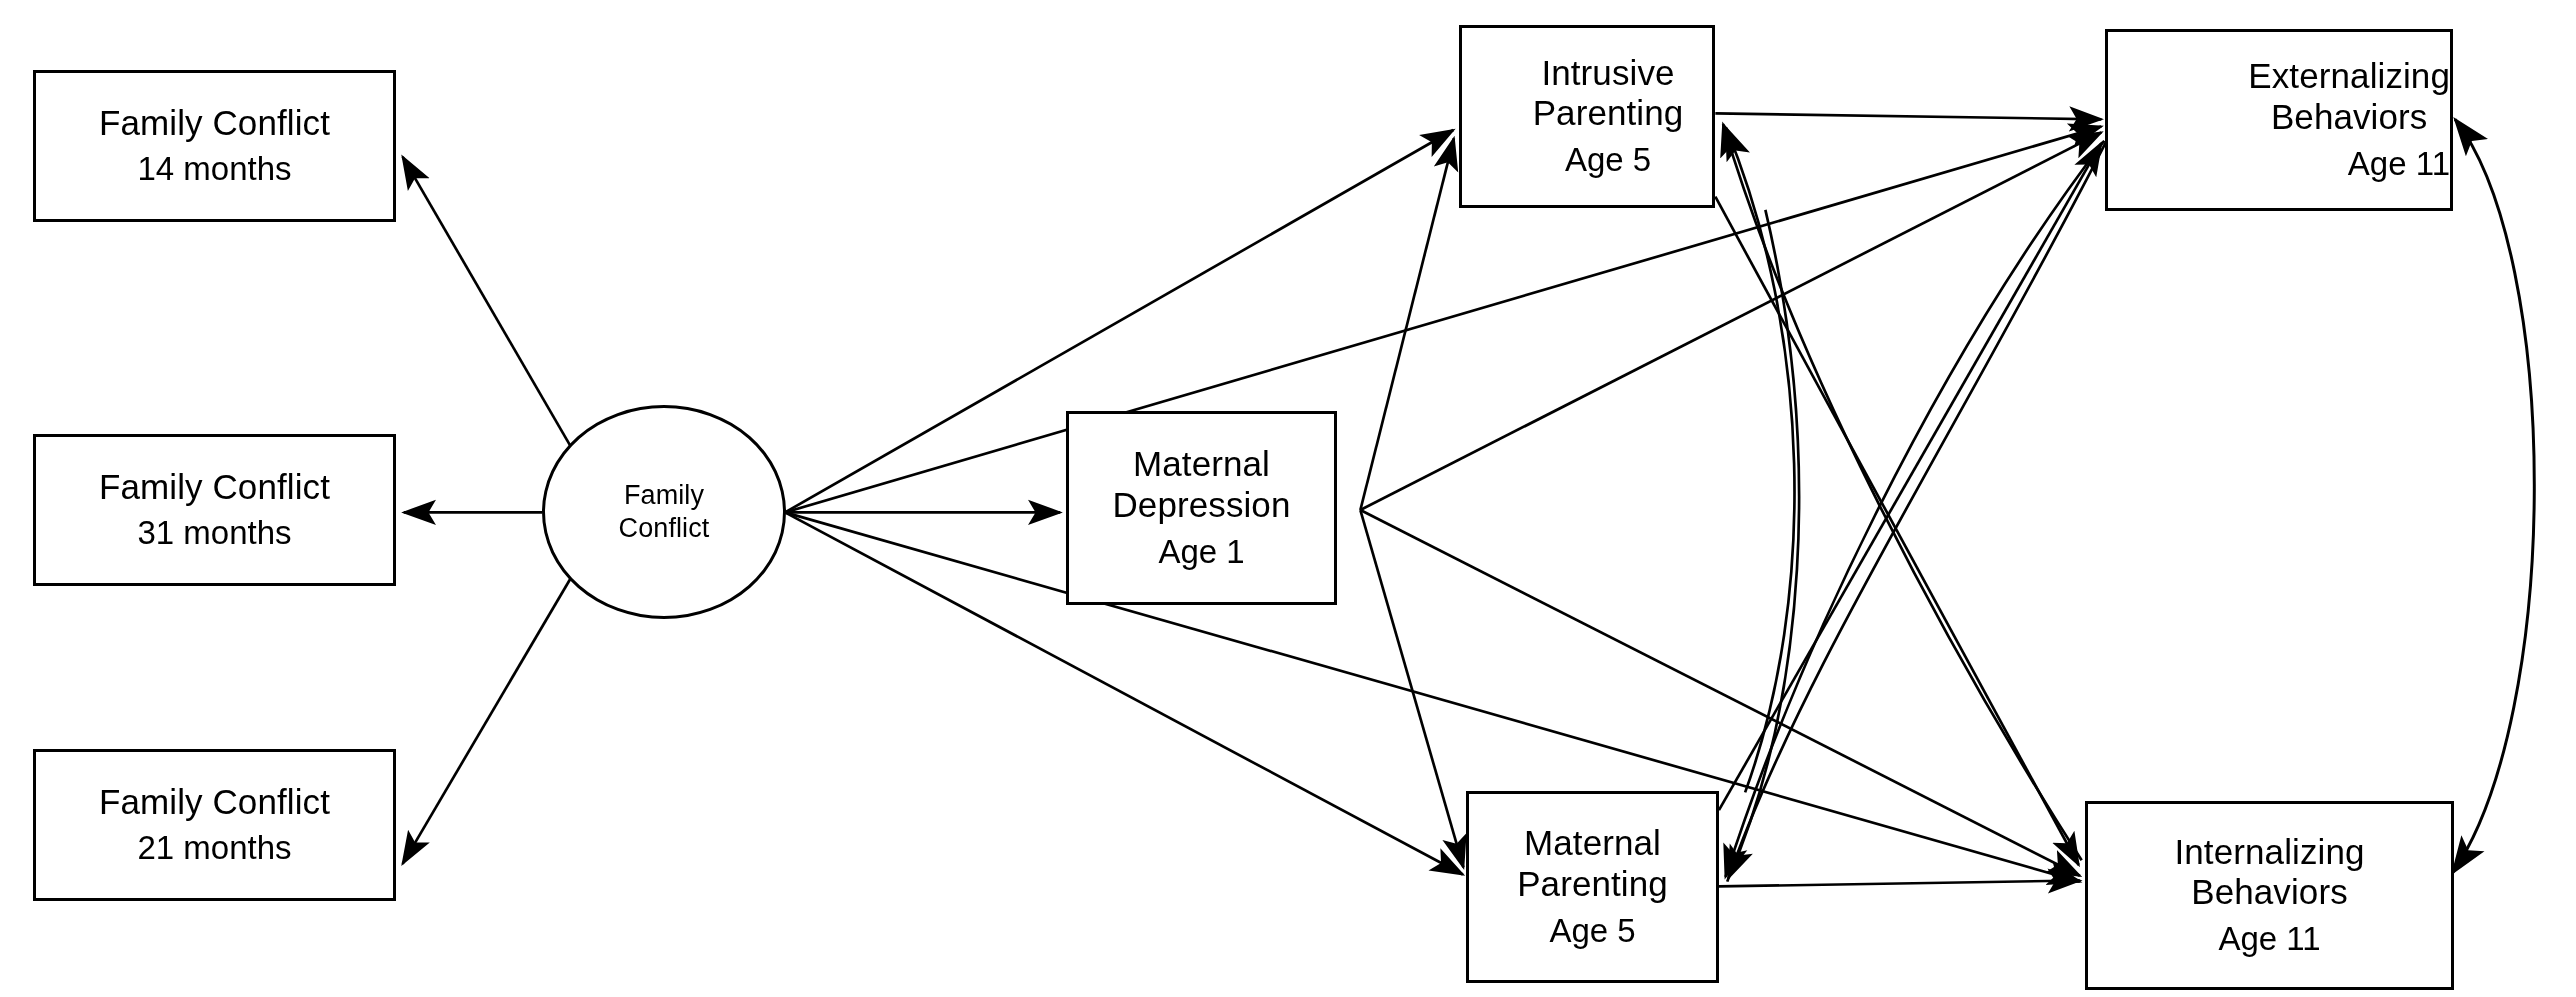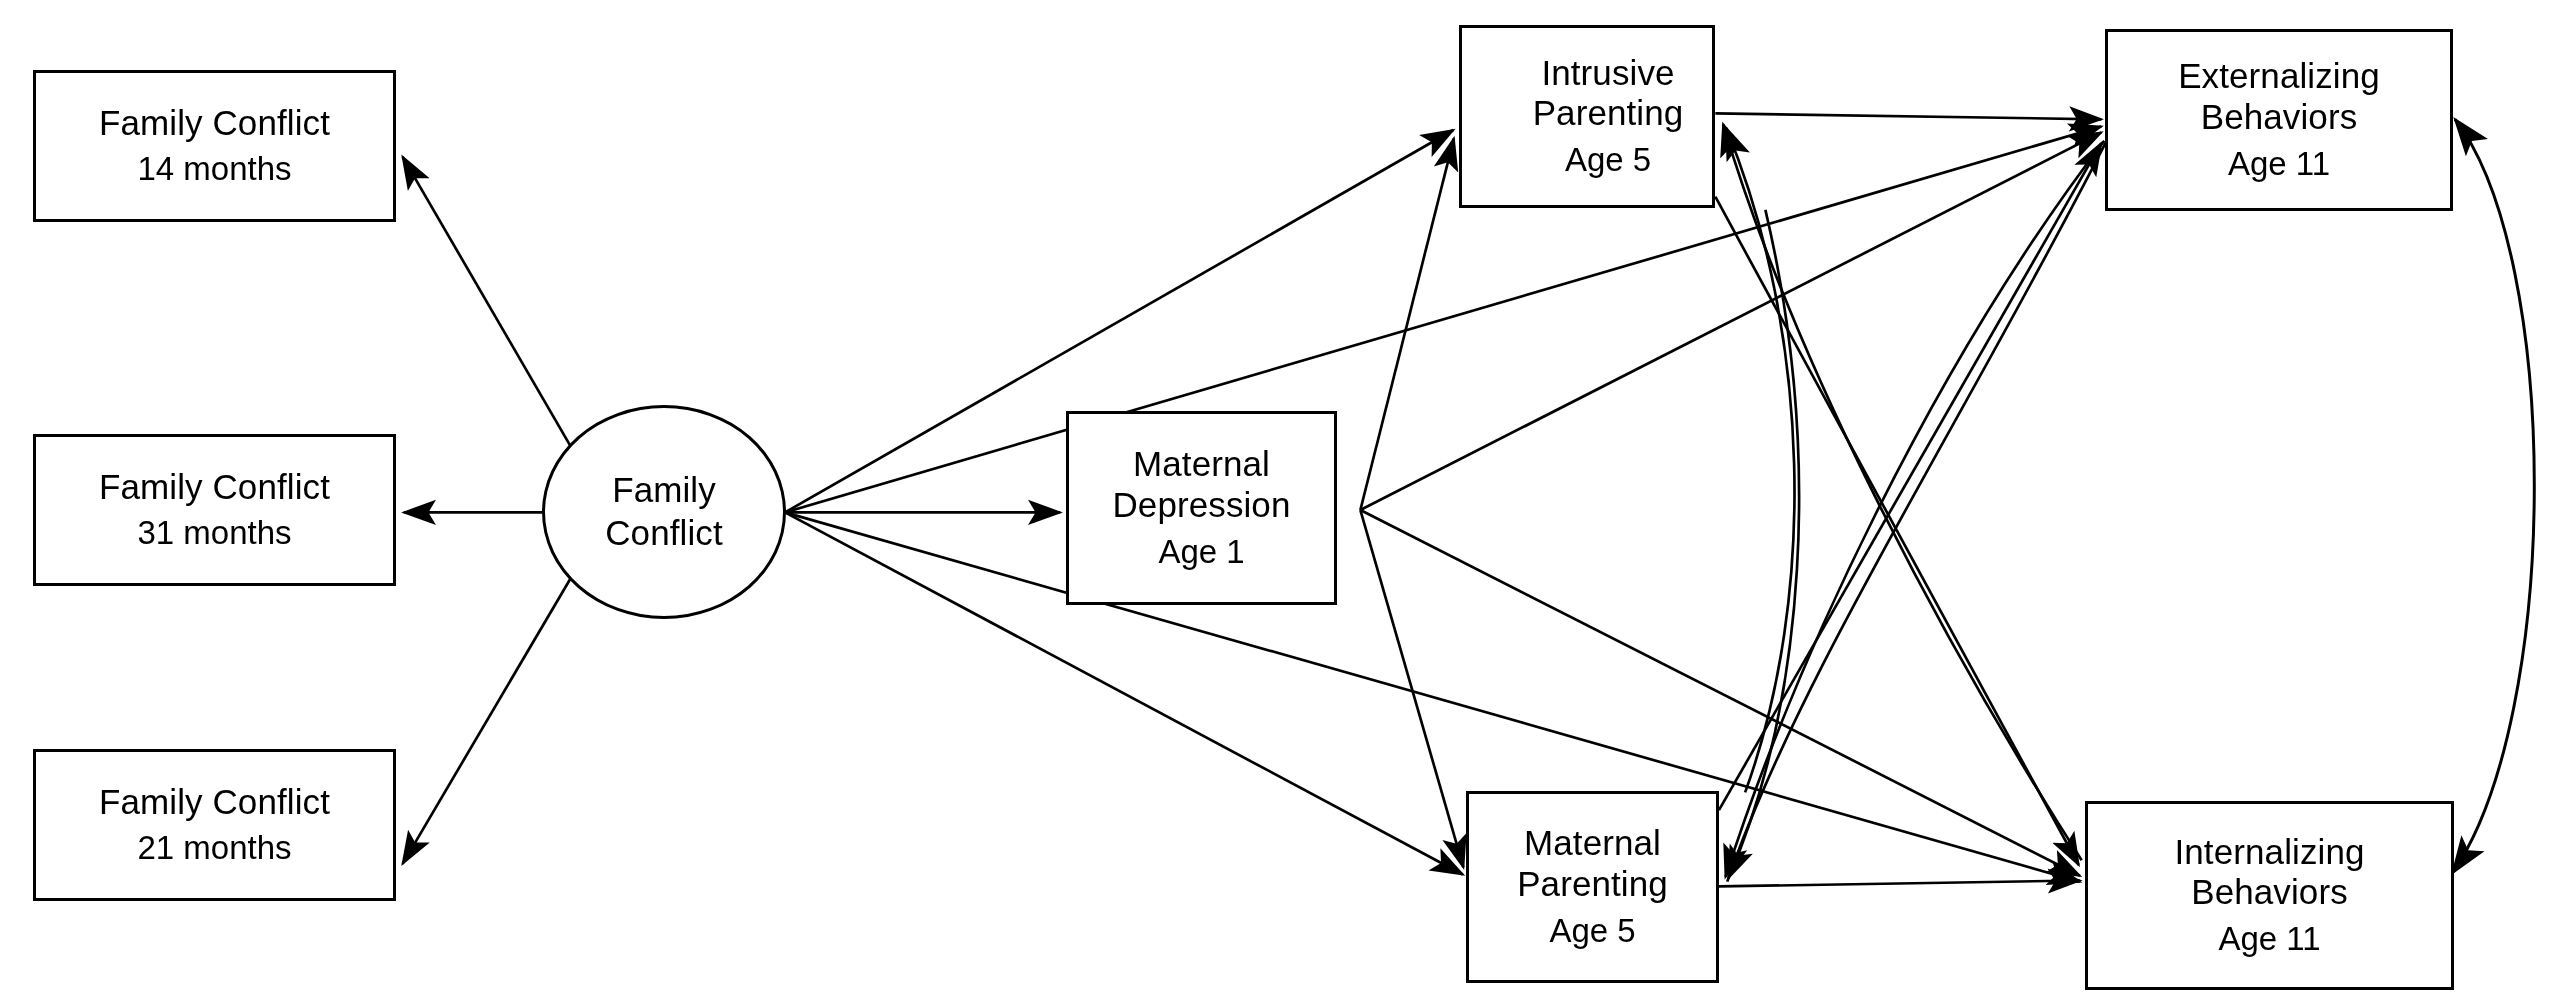"Externalizing" div.node { align-items: none -> flex-end }
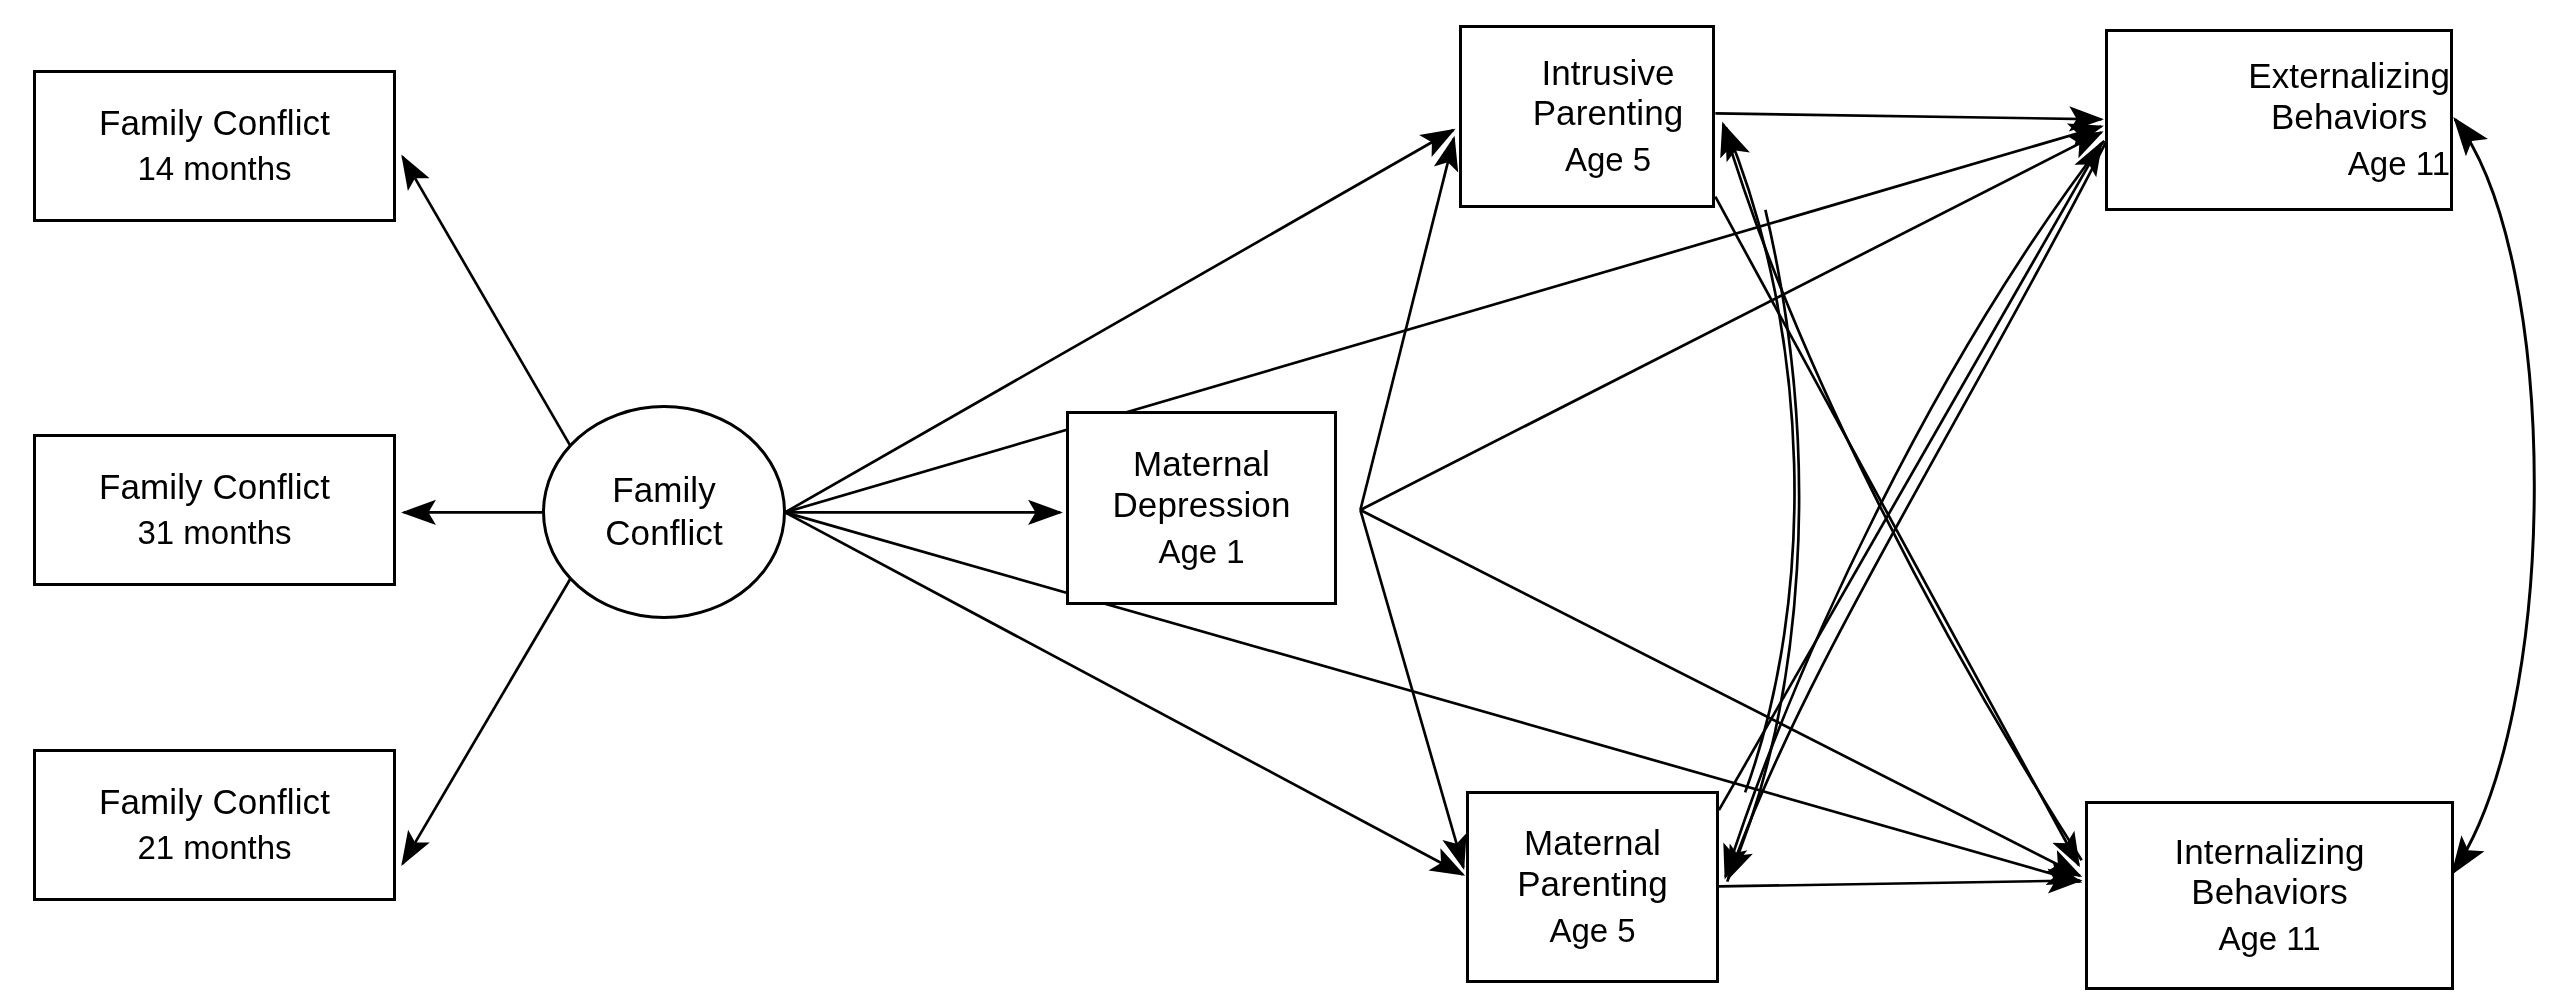"Family" .ellipse .n-title { font-size: 35px -> 27px }
